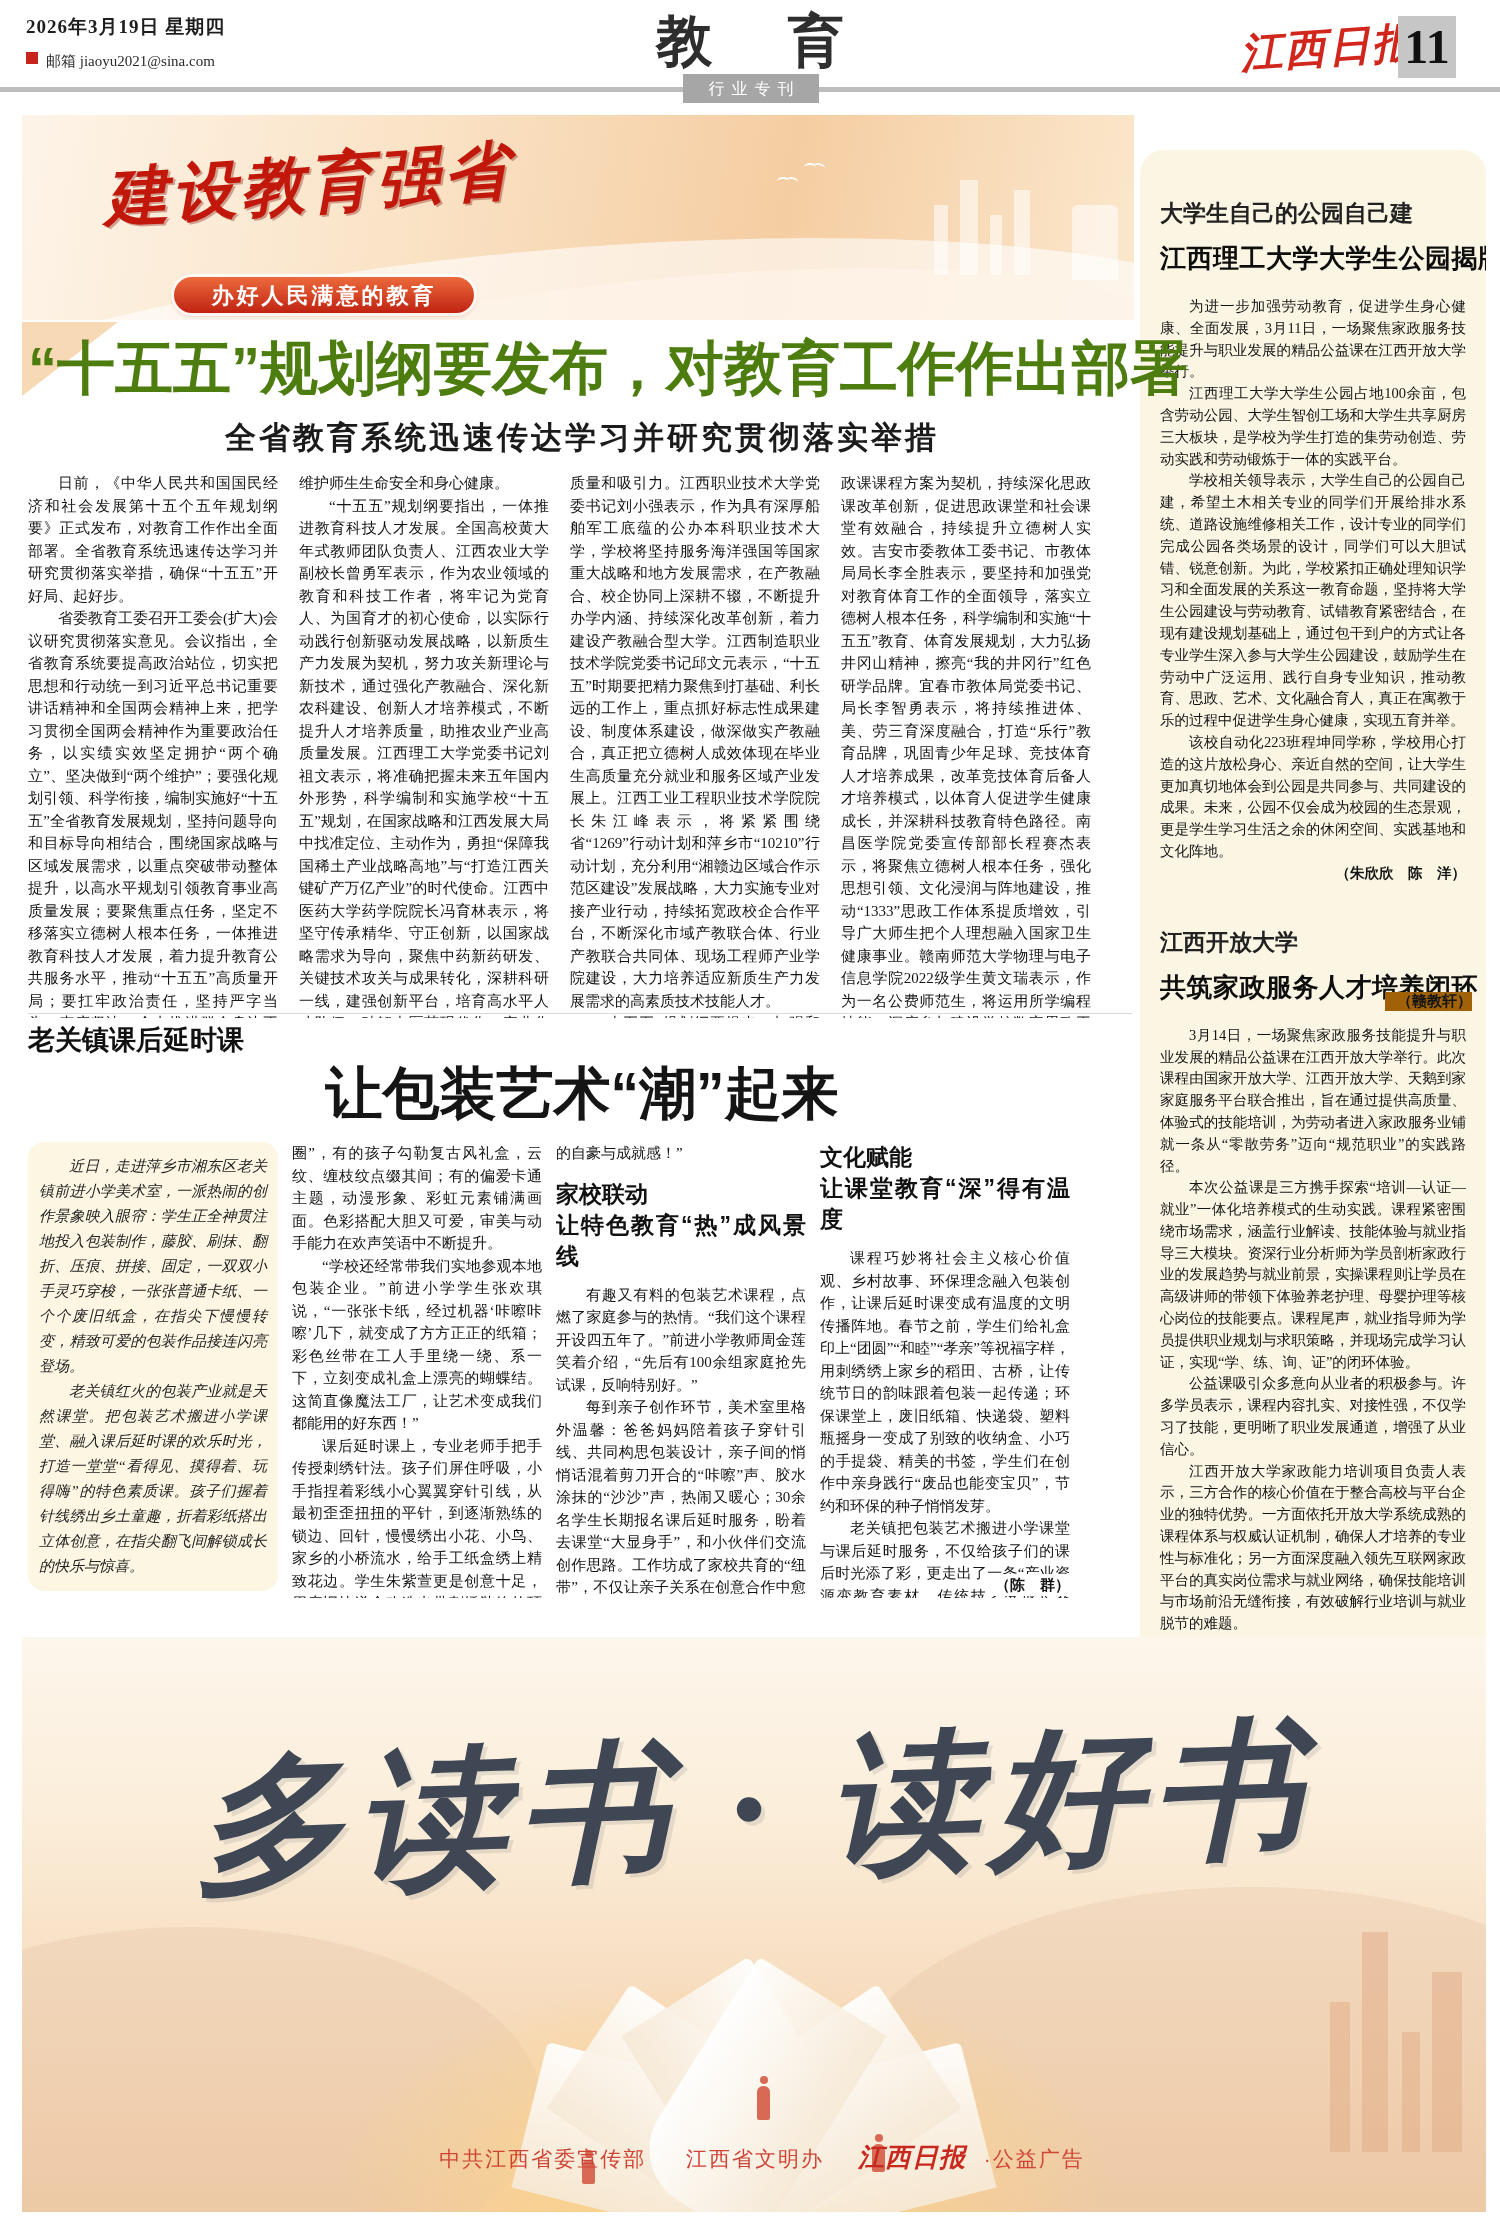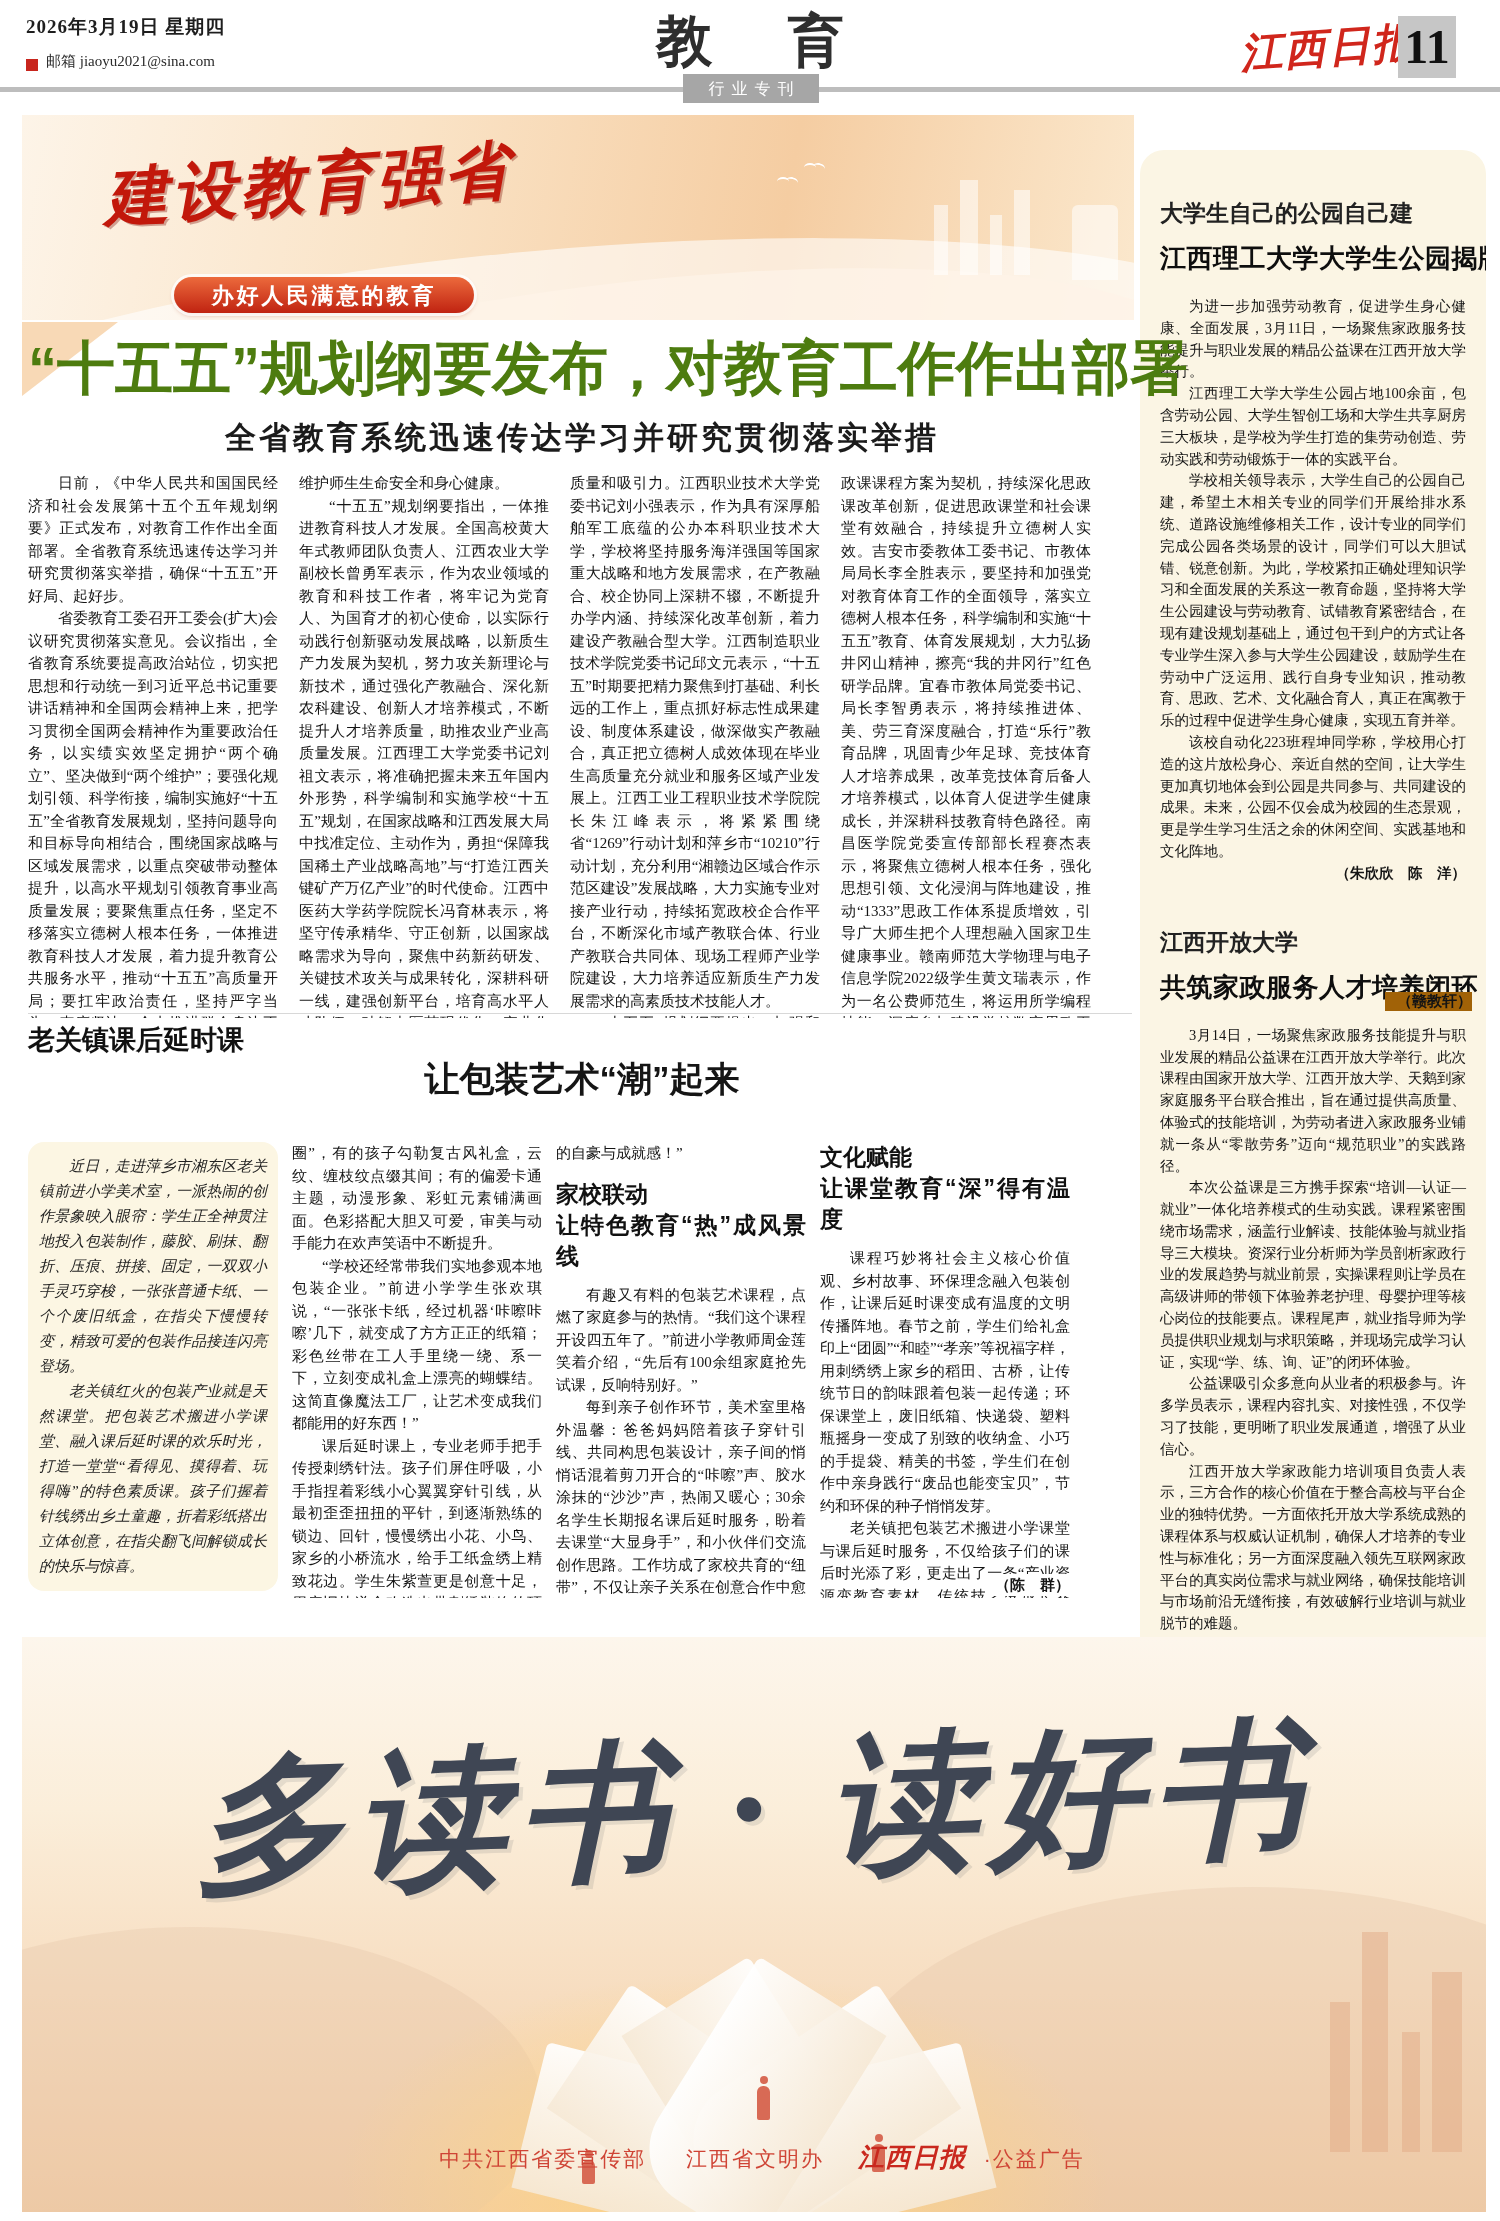"邮箱 jiaoyu2021@sina.com" .hdr-email { align-items: flex-end -> flex-start }
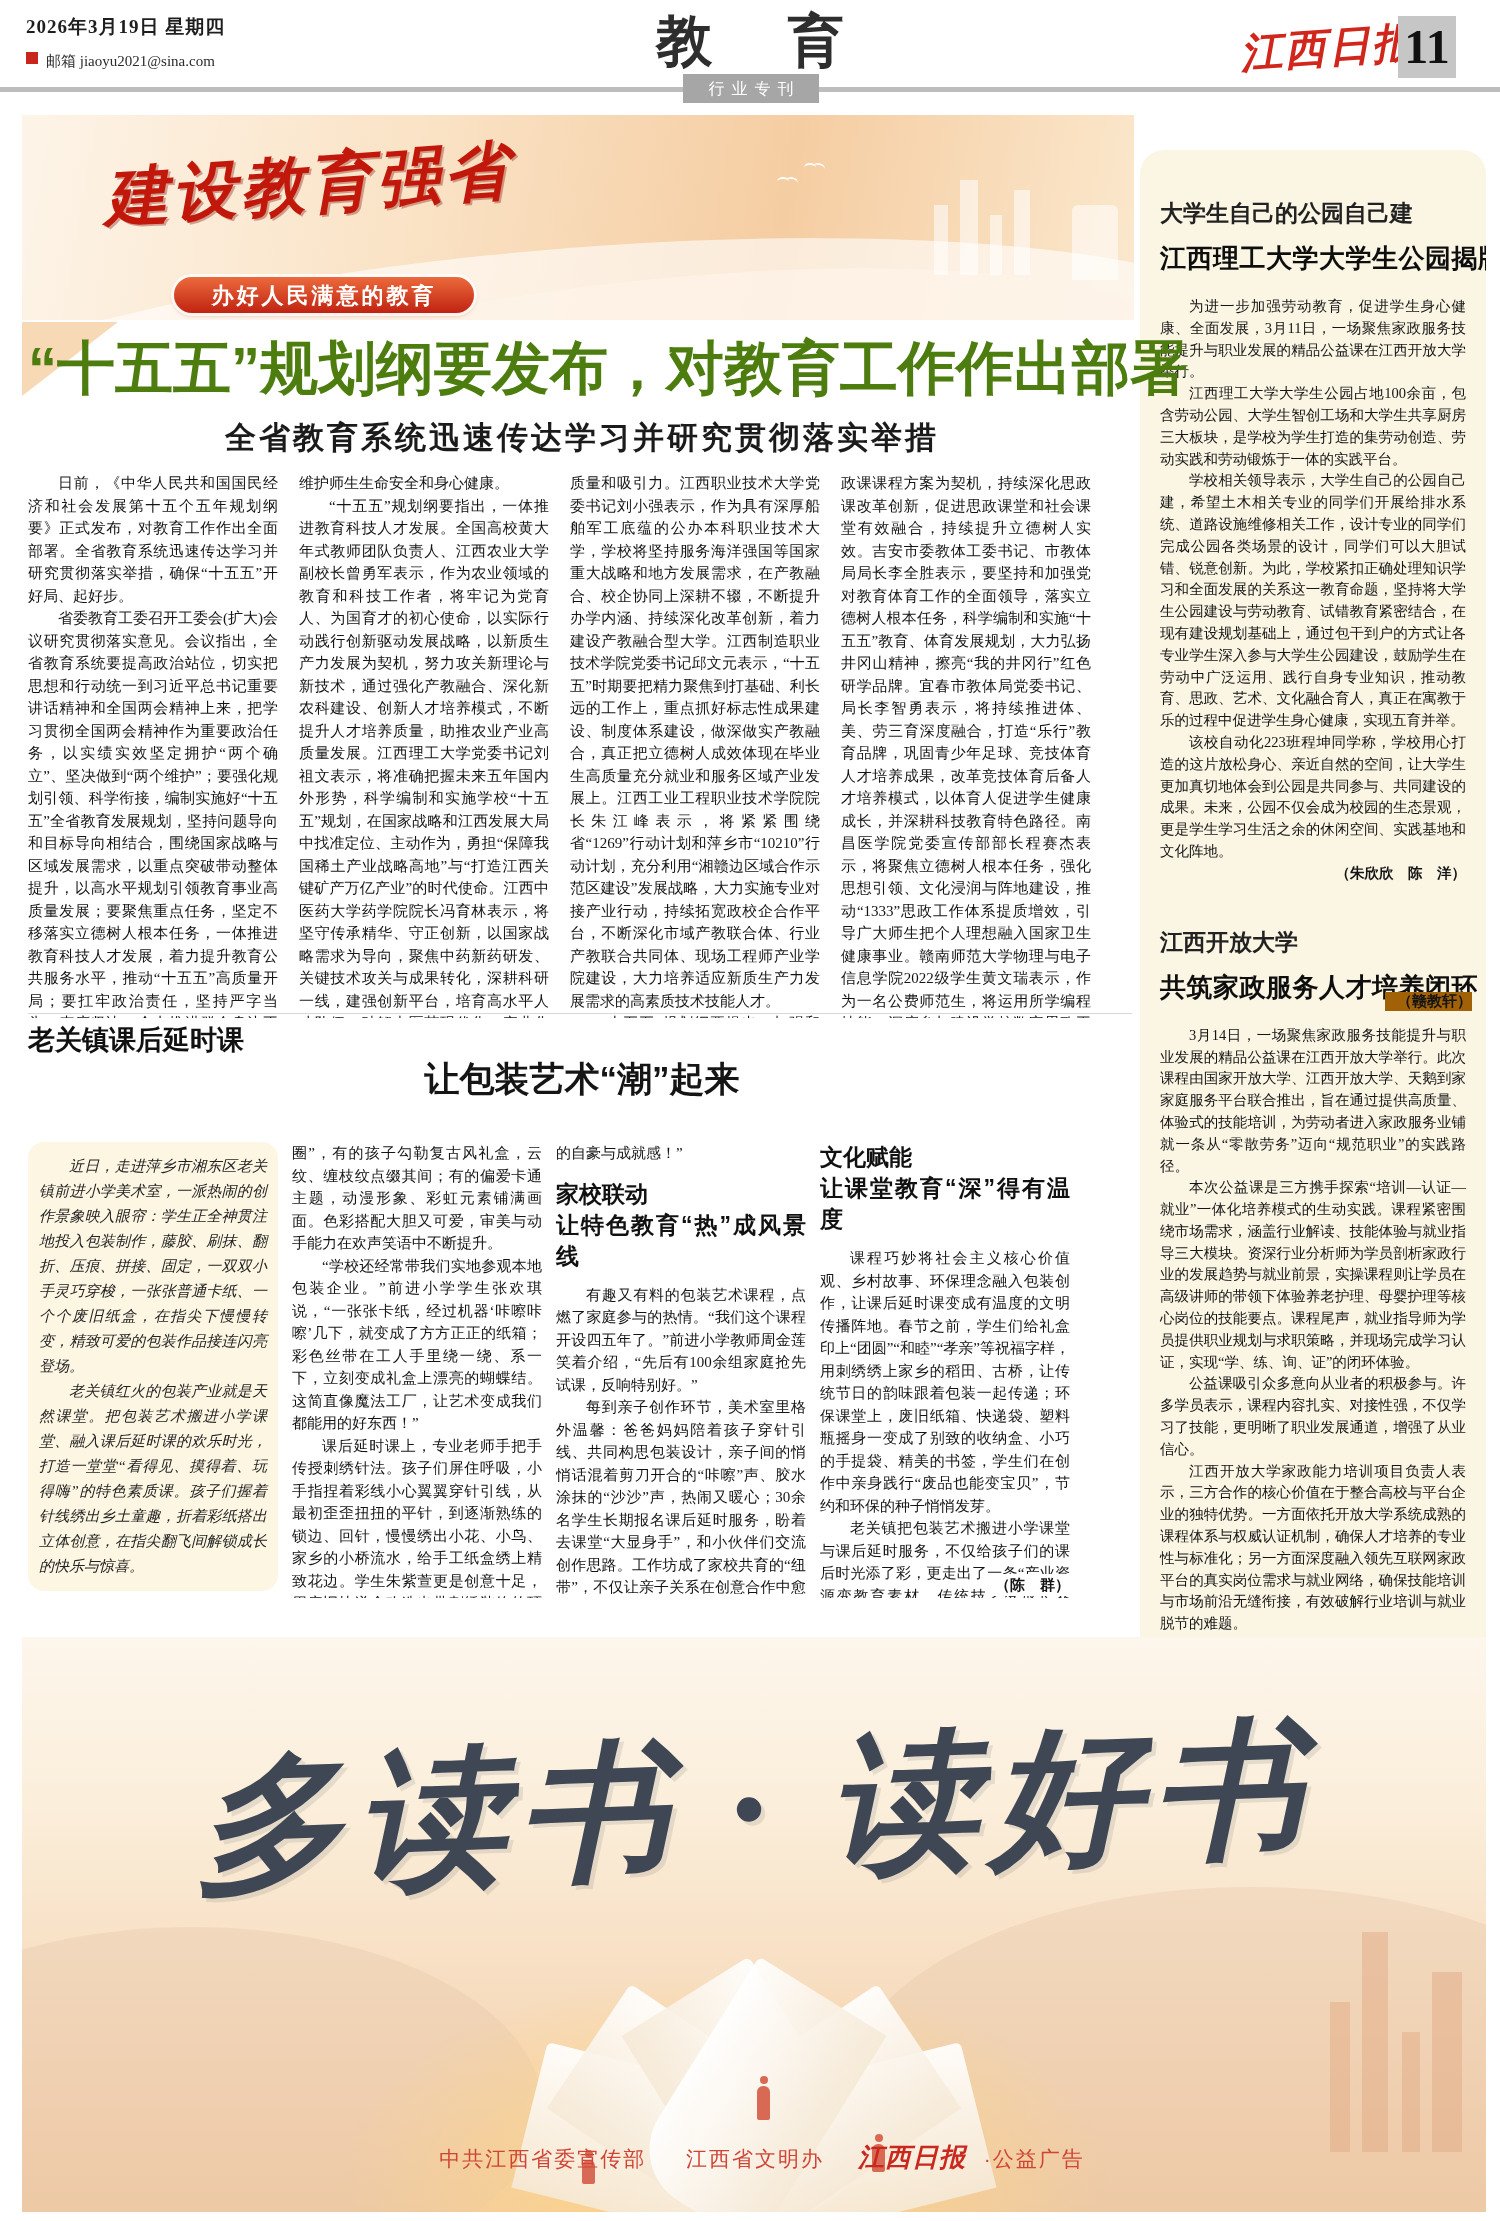"让包装艺术“潮”起来" .hl2 { font-size: 35px -> 57px }
